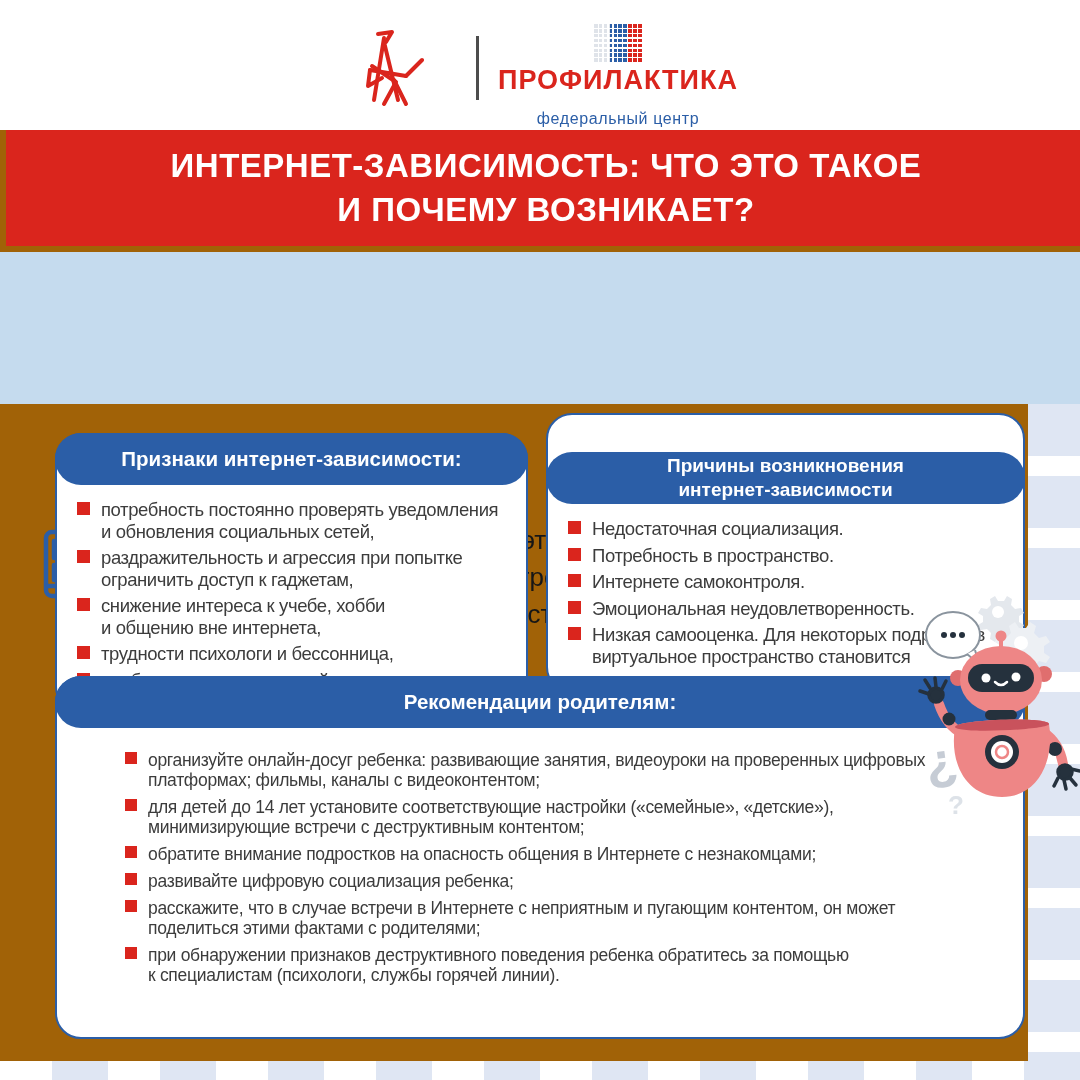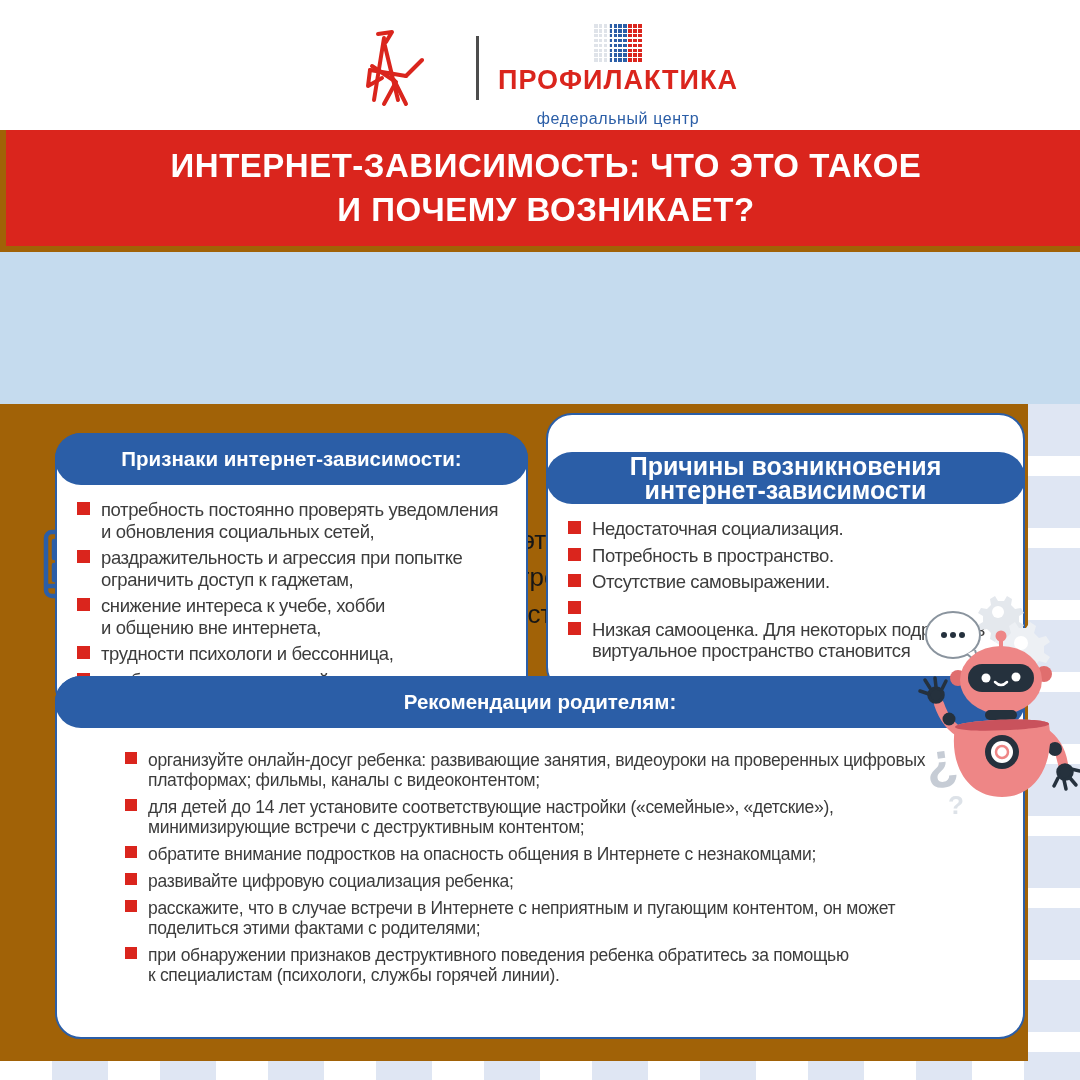"Причины возникновения" .card-causes .card-h { font-size: 25px -> 19px }
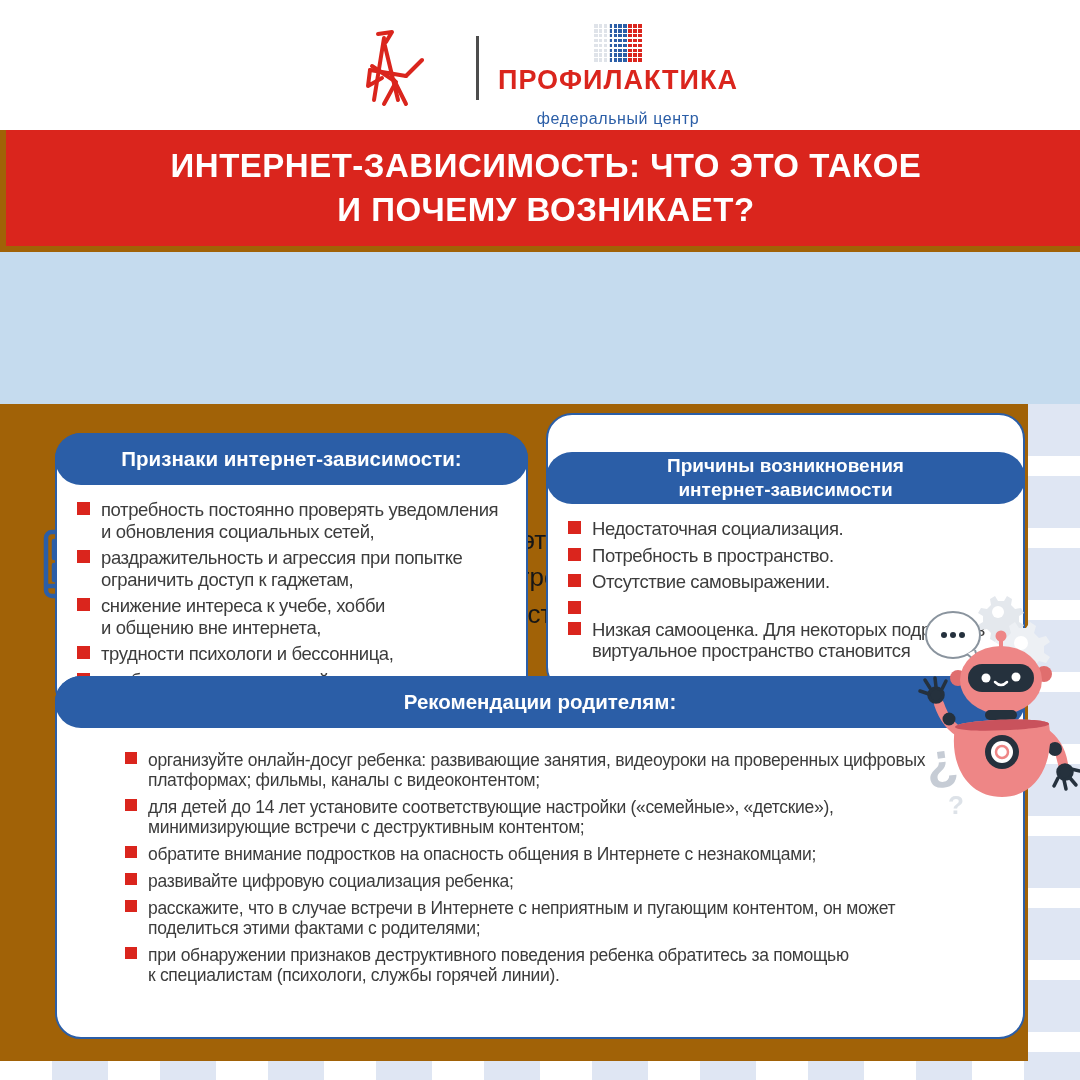"Отсутствие самовыражении." span.ml { text: Отсутствие самовыражении -> Интернете самоконтроля }
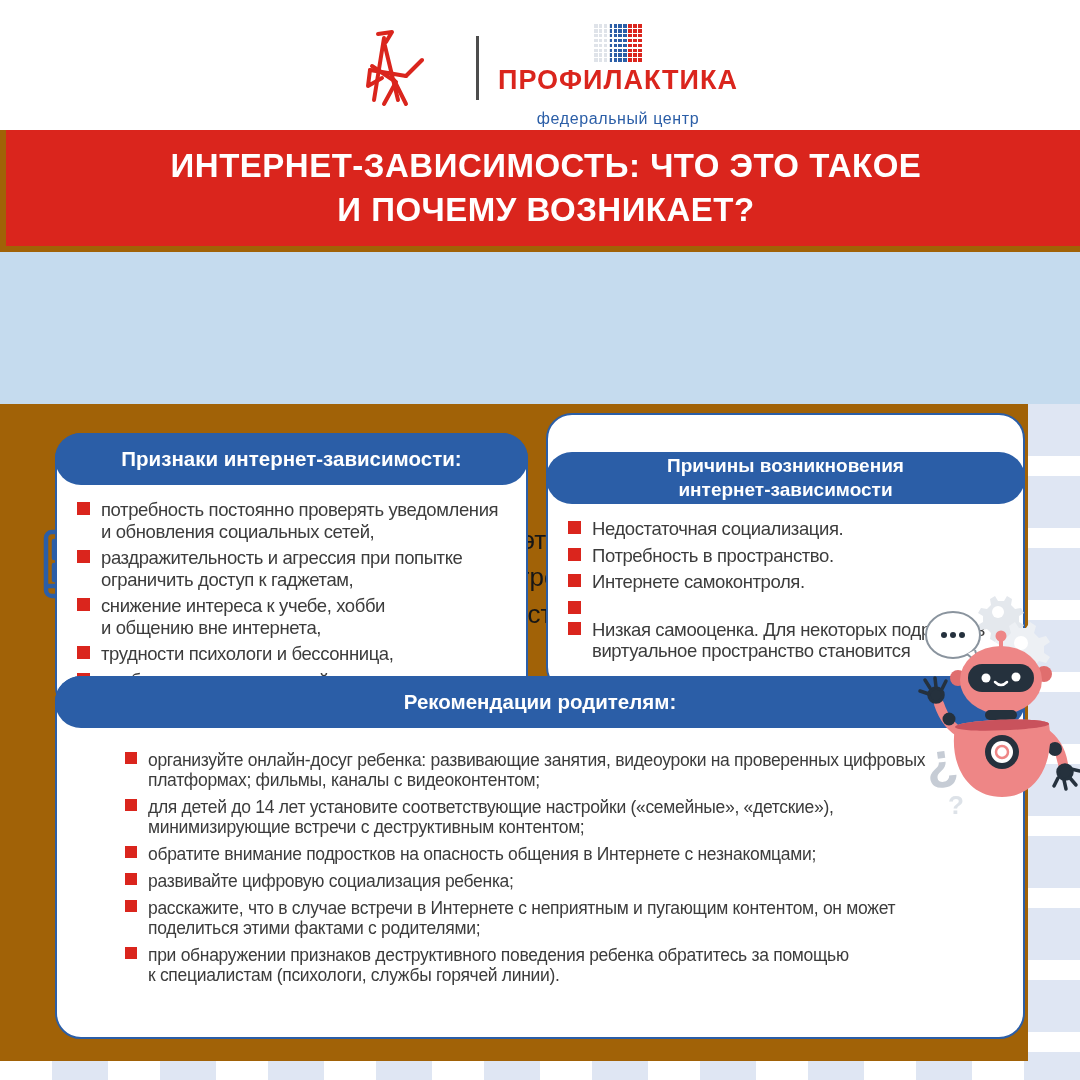"Эмоциональная неудовлетворенность." span.ml { html: none -> <span>Эмоциональная неудовлетворенность.</span> }
